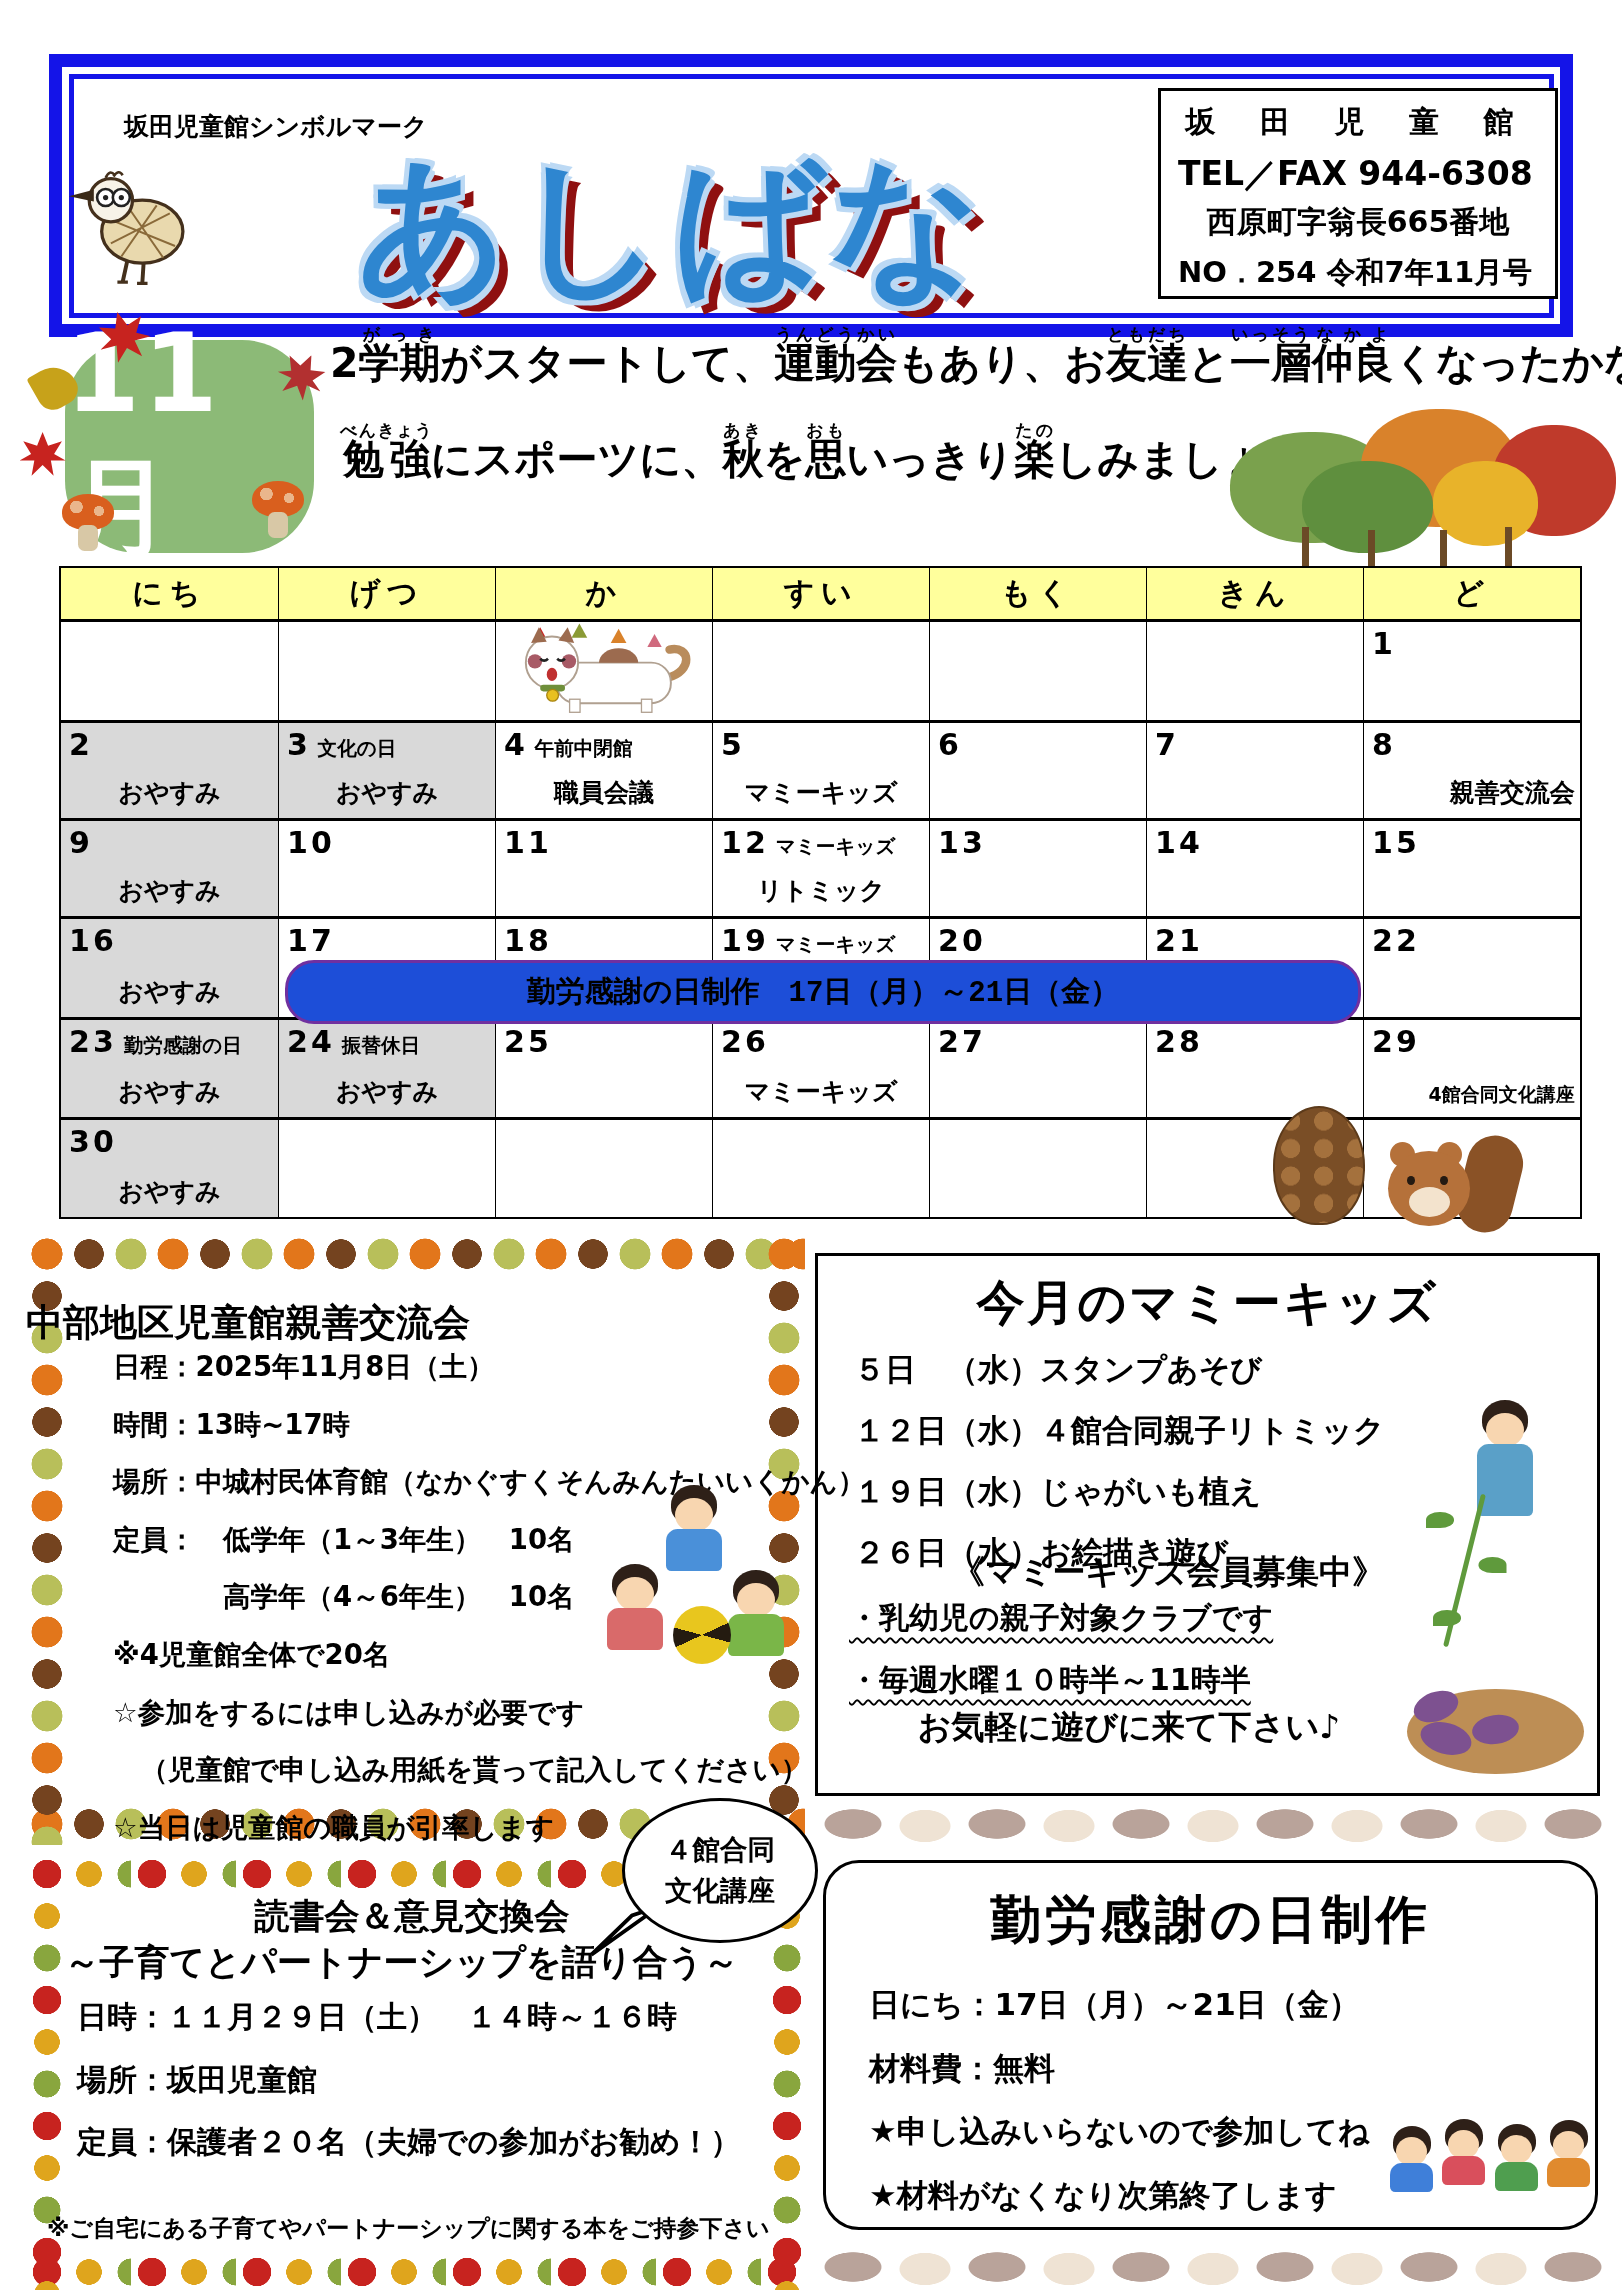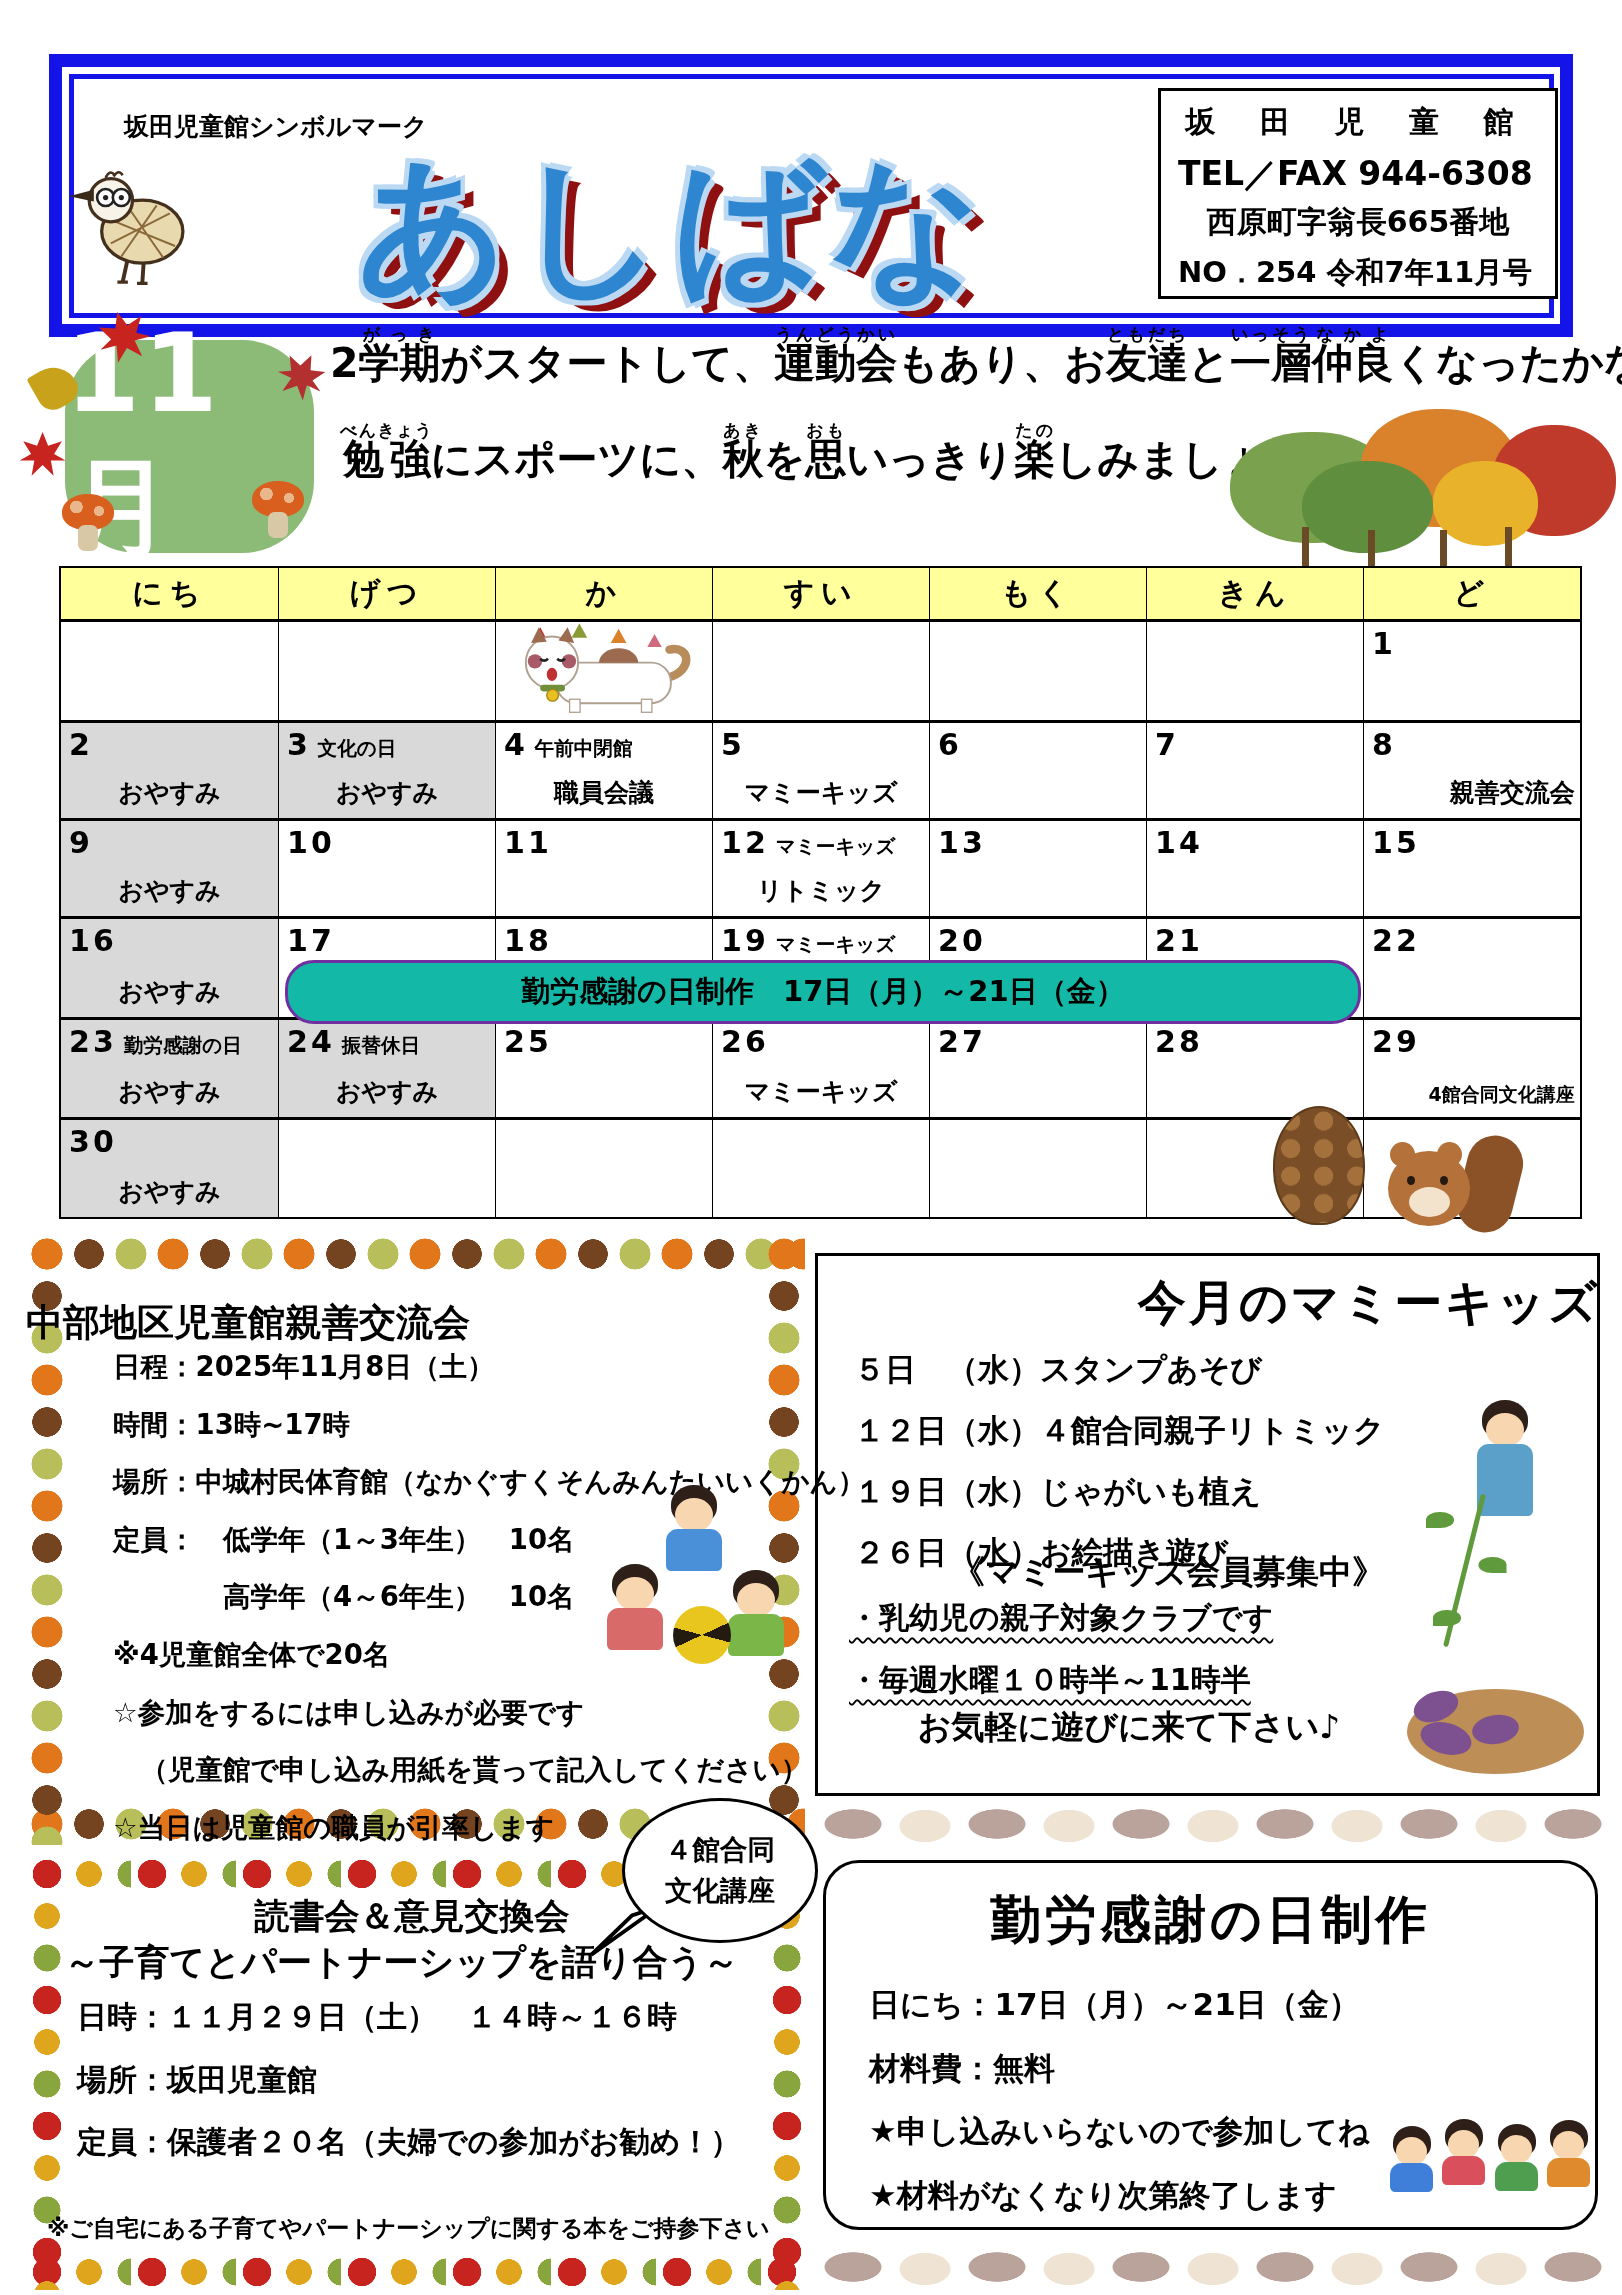"勤労感謝の日制作 17日（月）～21日（金）" .cal-banner { background: #14b8a6 -> #1d4ed8; font-family: none -> Liberation Mono, monospace }
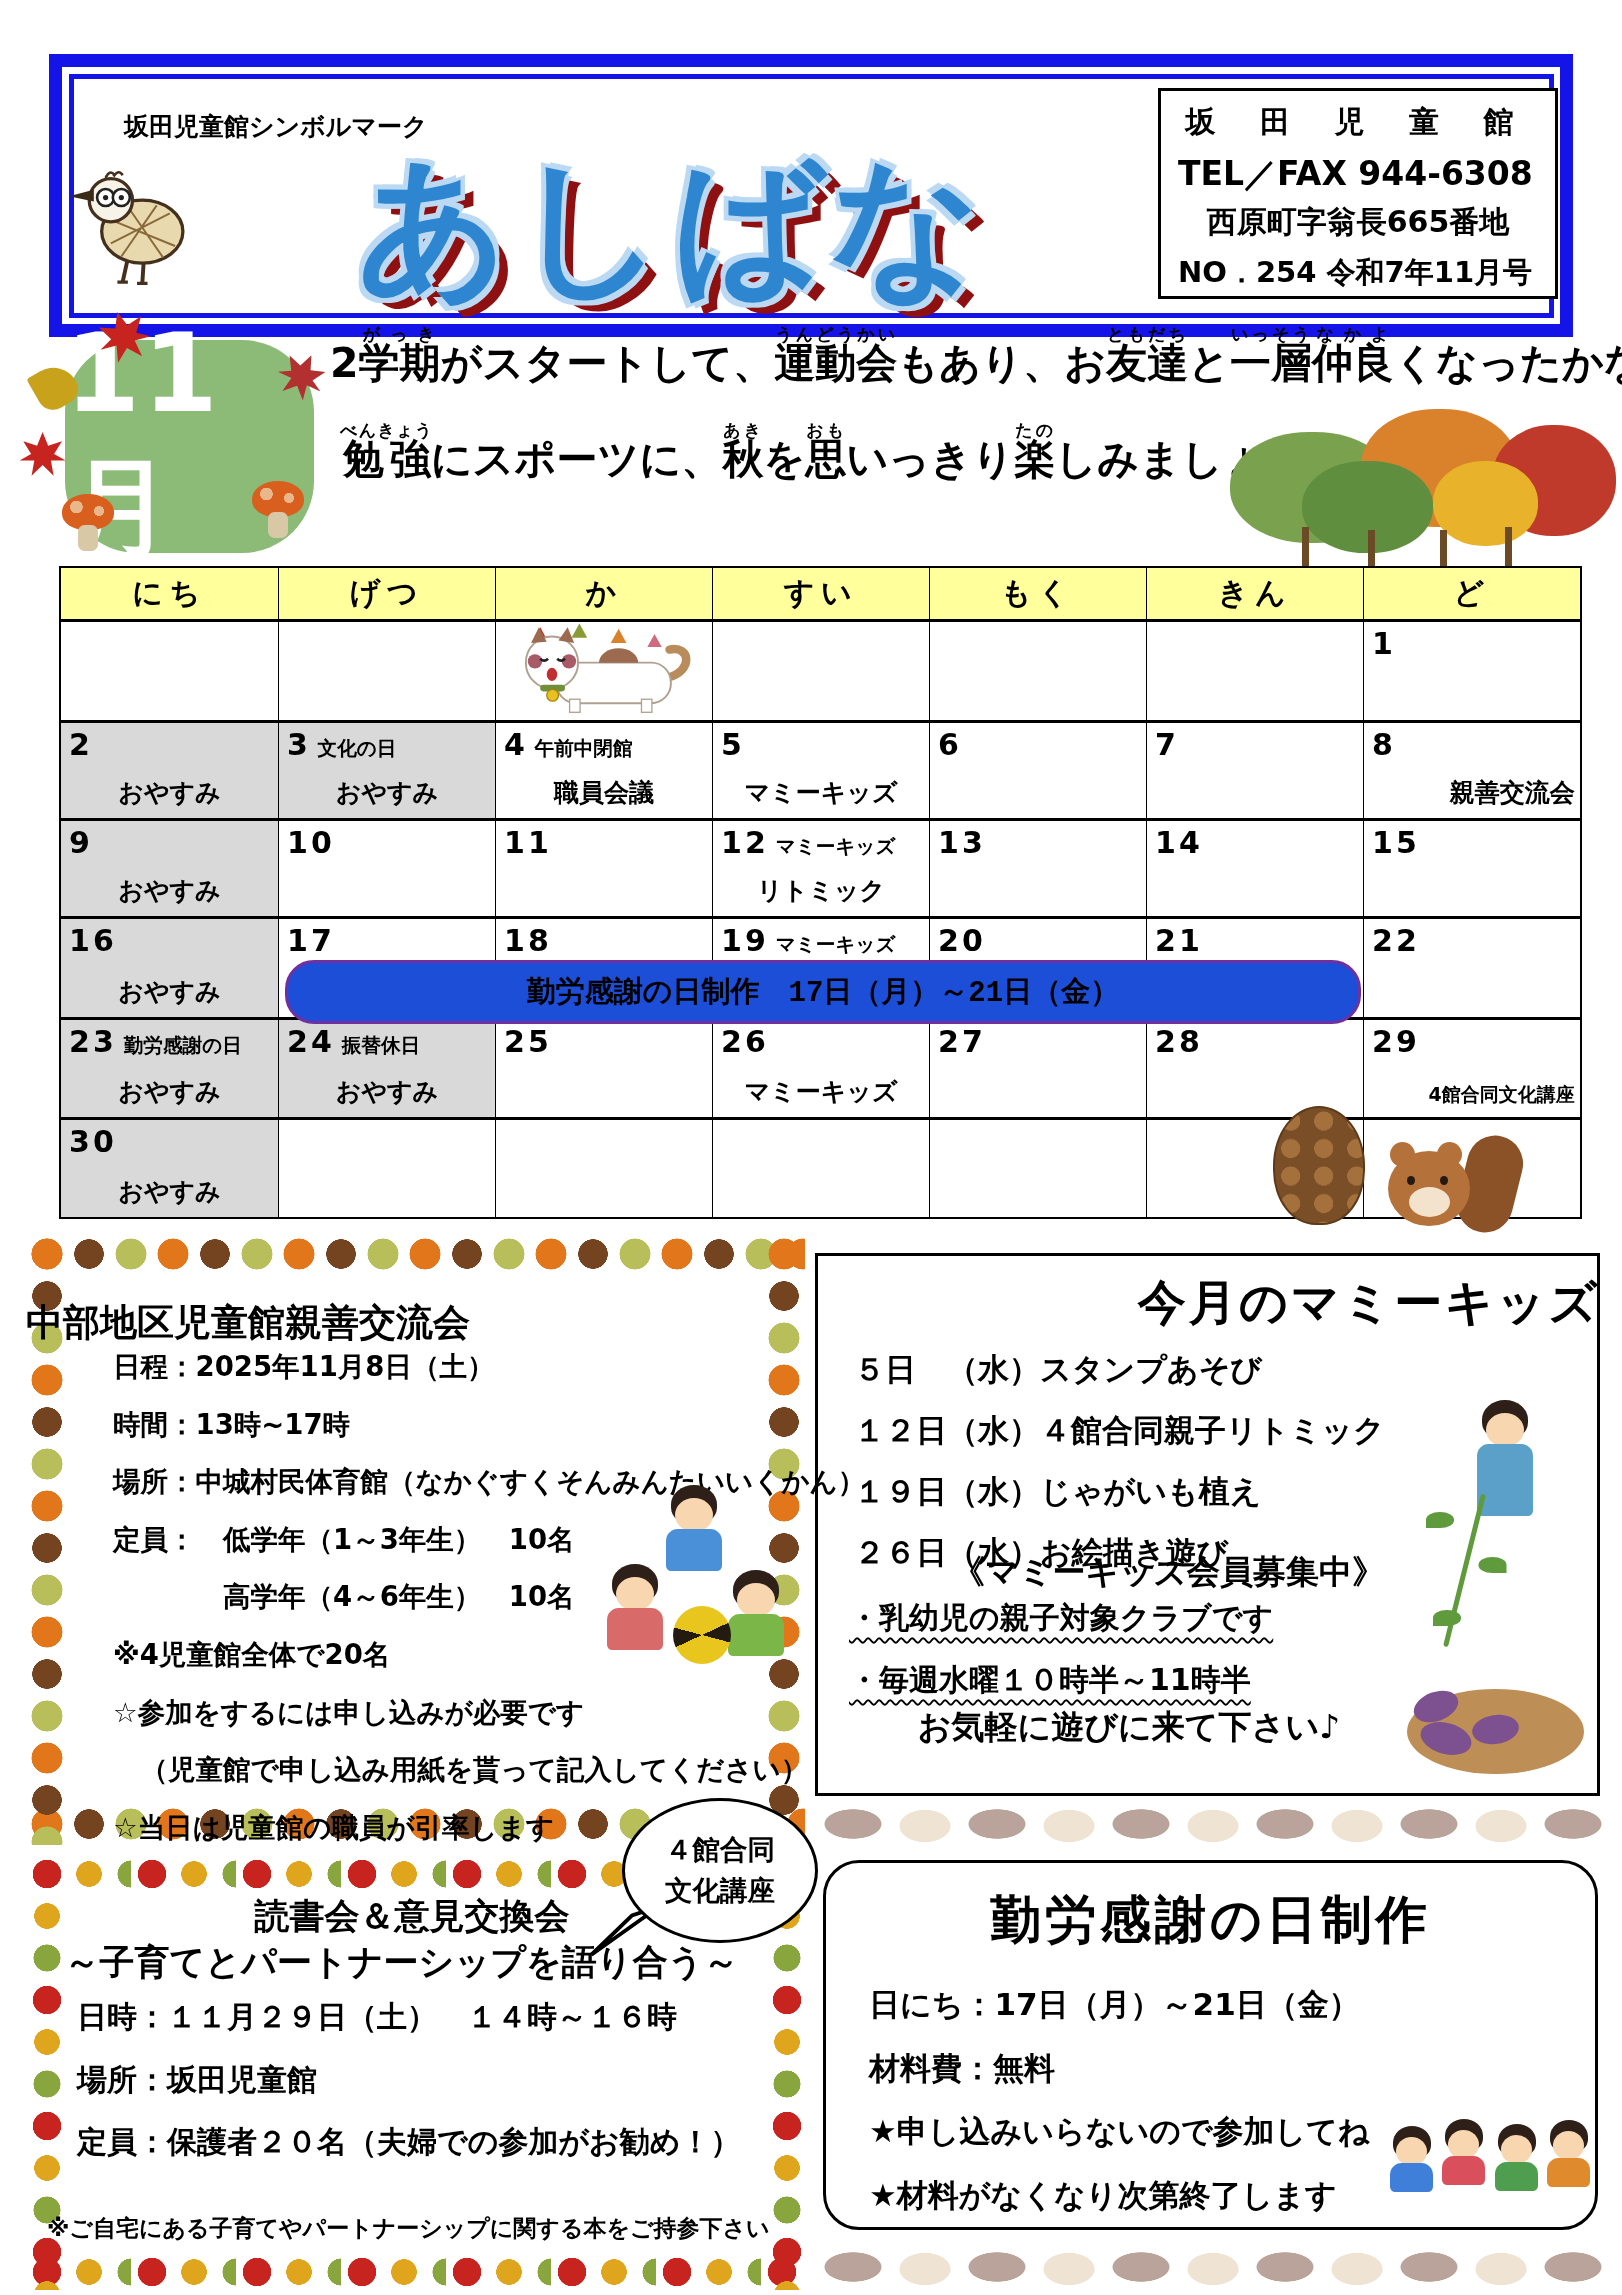"今月のマミーキッズ" .m-title { text-align: right -> center }
